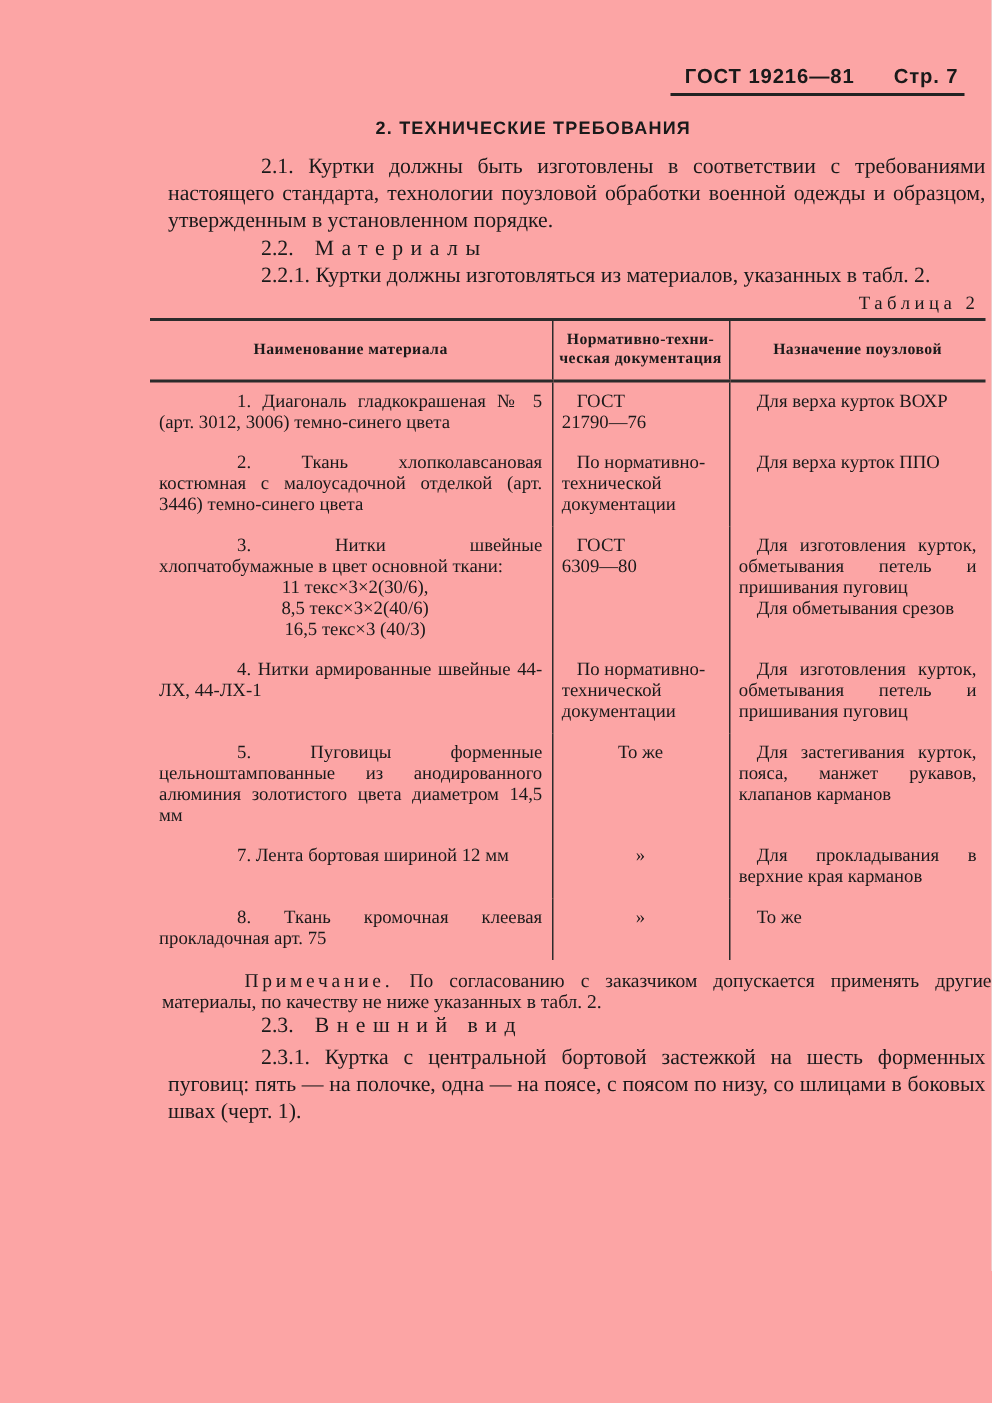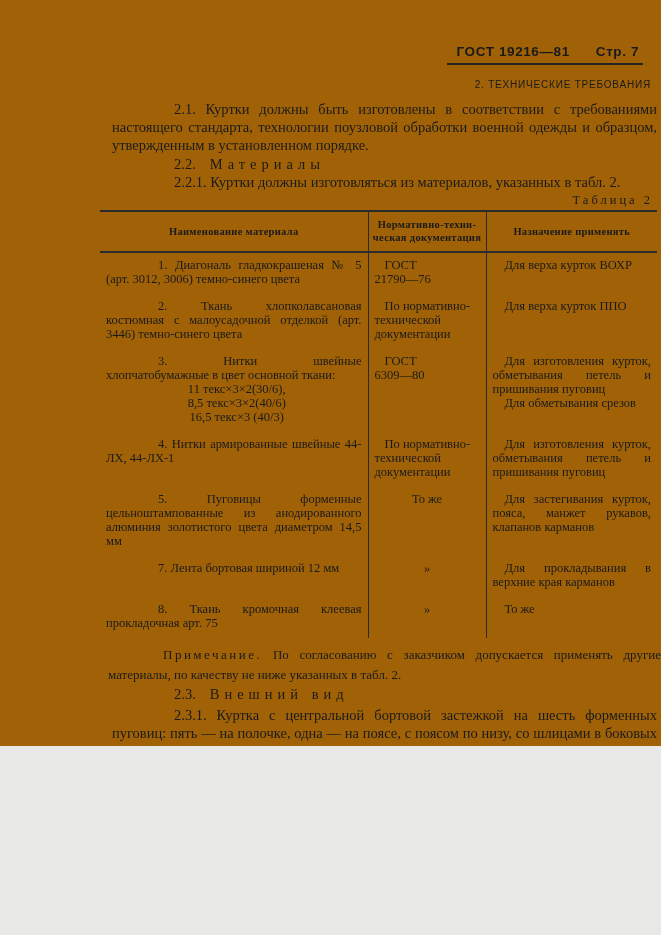"ГОСТ 19216—81" .page { background: #a16207 -> #fca5a5; height: 746px -> 935px }
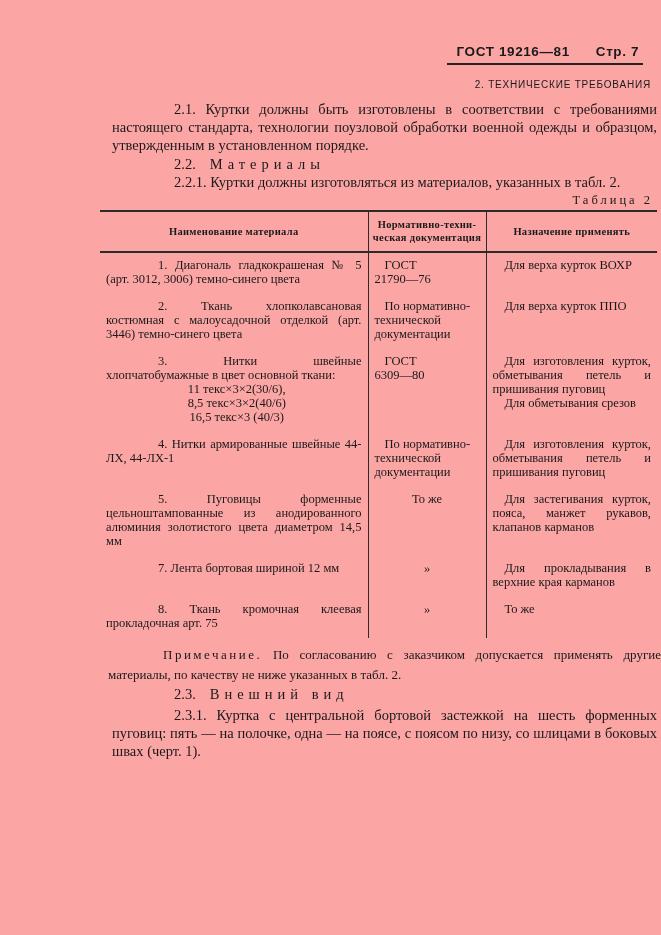"2. ТЕХНИЧЕСКИЕ ТРЕБОВАНИЯ" .title { font-size: 10px -> 12px; font-weight: normal -> bold; text-align: right -> center }
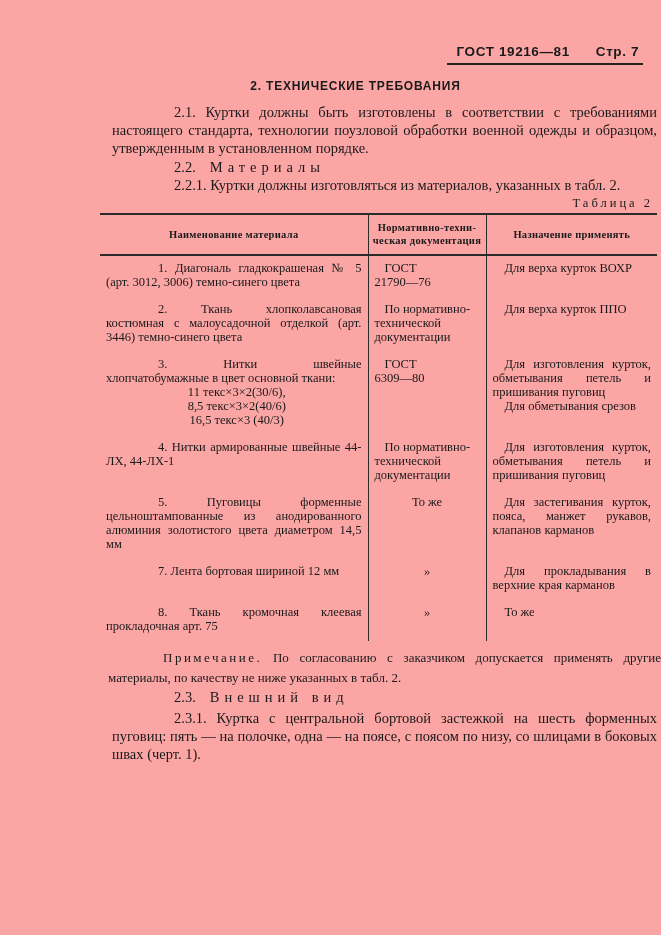"Назначение применять" th.c-purpose { text: применять -> поузловой }
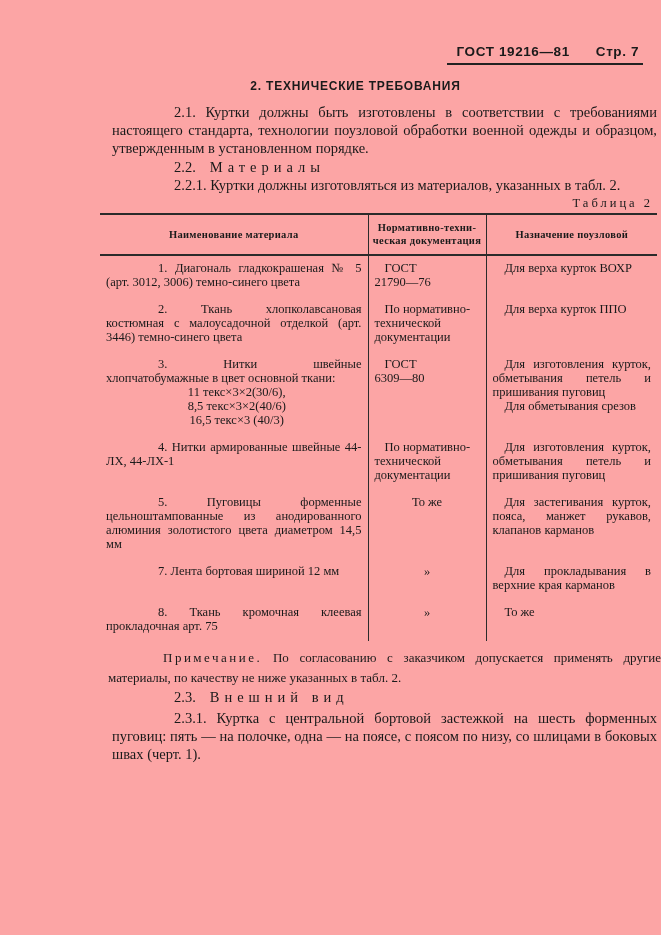"Примечание. По согласованию с заказчиком" .note { line-height: 20px -> 14px }
